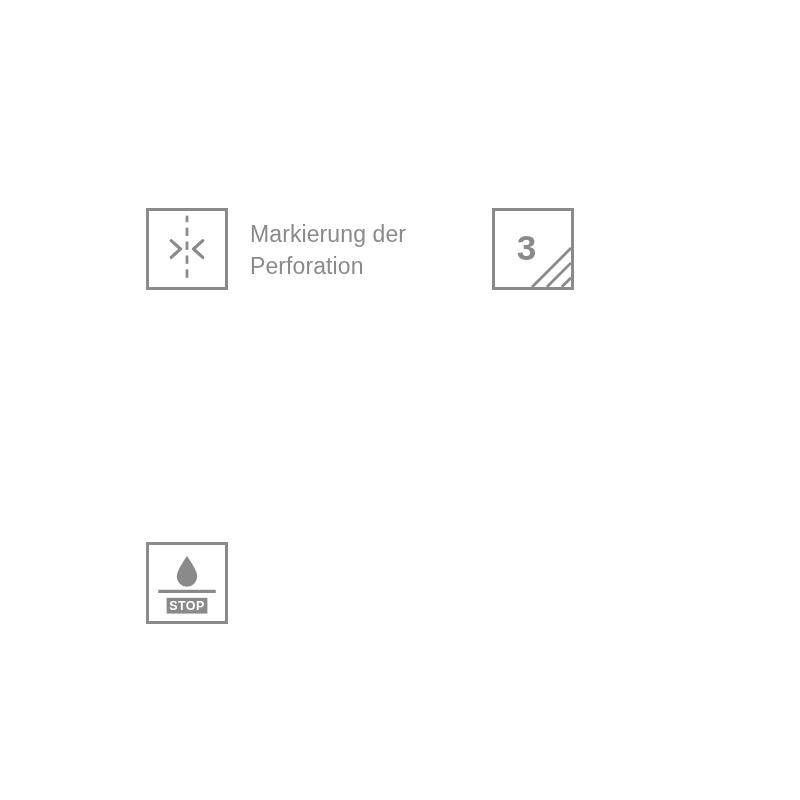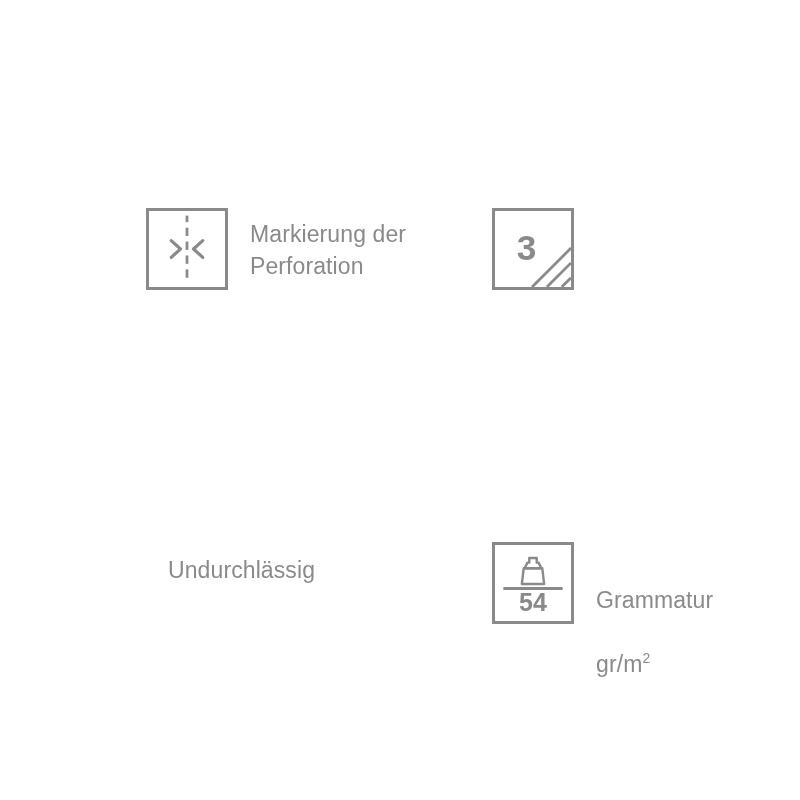"Undurchlässig" div.label { html: <div>Undurchlässig</div> -> none }
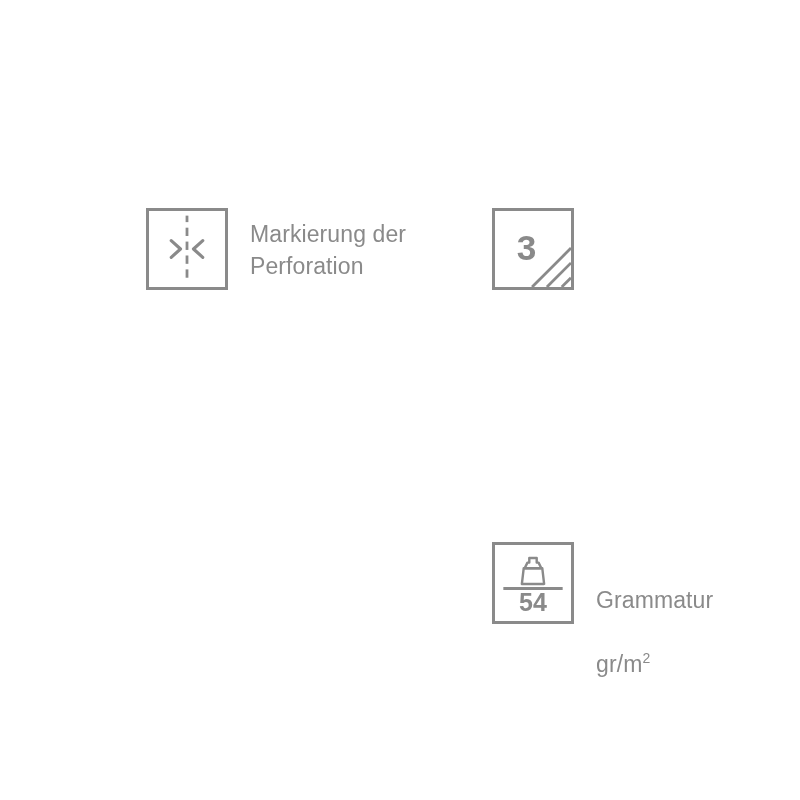"STOP" div.icon-box { html: none -> <div> <svg> <path></path> <line></line> <rect></rect> <text>STOP</text> </svg> </div> }
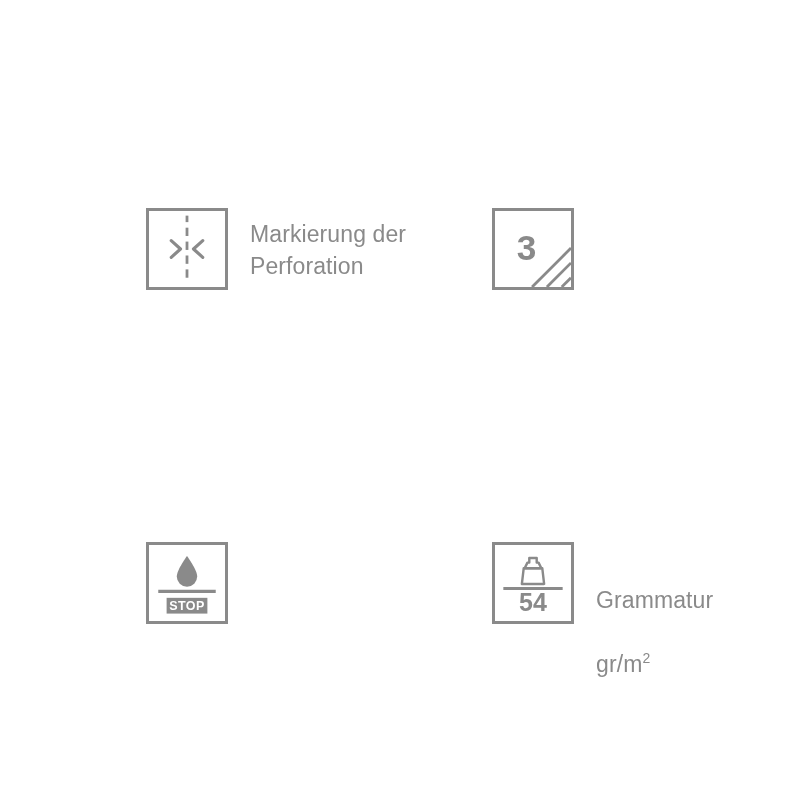"54" div.feature { html: <div> <div> <svg> <path></path> <path></path> <line></line> <text>54</text> </svg> </div> <div> <span>Grammatur</span><br> <span>gr/m</span><sup>2</sup> </div> </div> -> none }
